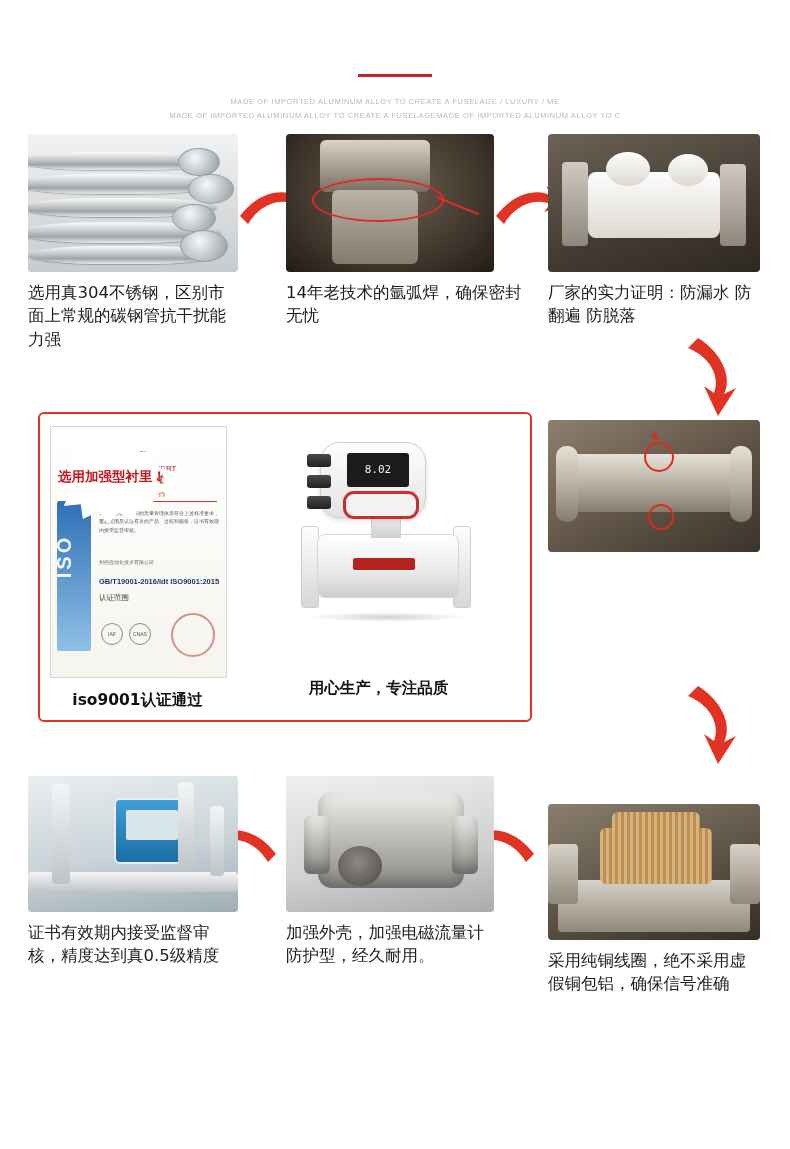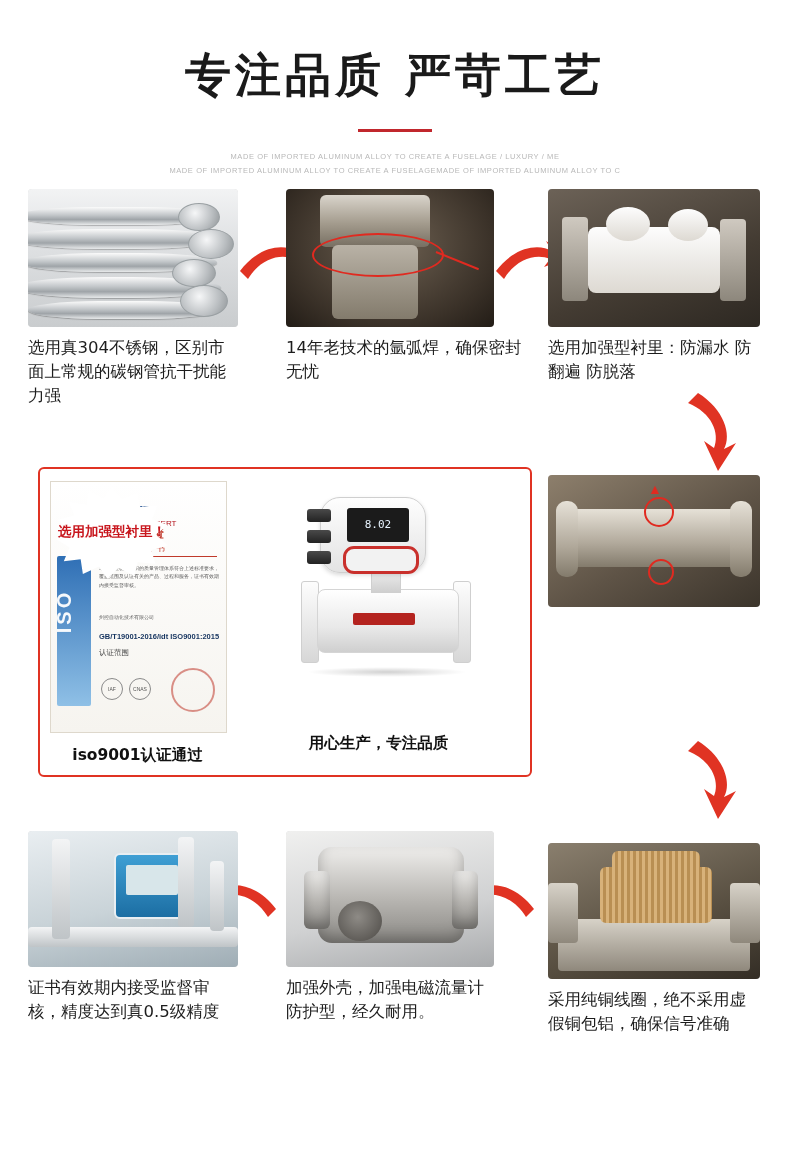"专注品质 严苛工艺" div.main-title { html: <div>专注品质 严苛工艺</div> -> none }
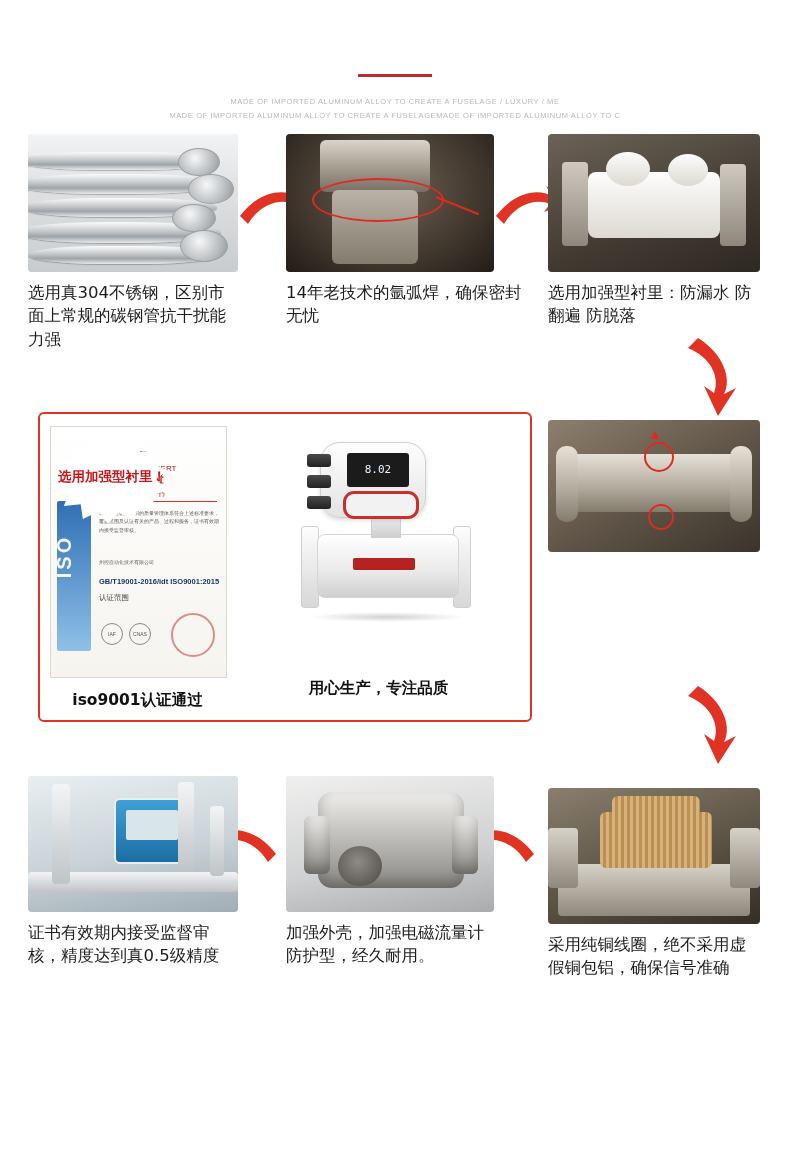"选用加强型衬里：防漏水 防翻遍 防脱落" div.caption { text: 选用加强型衬里 -> 厂家的实力证明 }
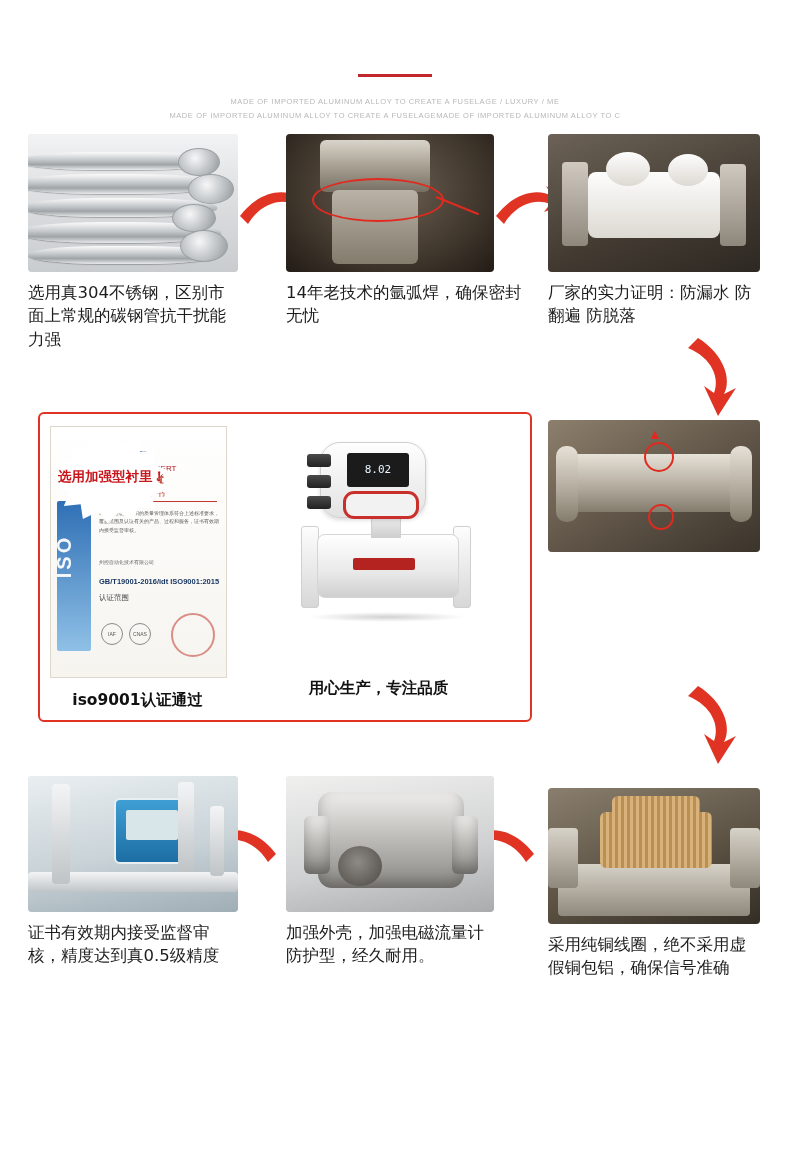"采用纯铜线圈，绝不采用虚假铜包铝，确保信号准确" div.cell { top: 664px -> 680px }
